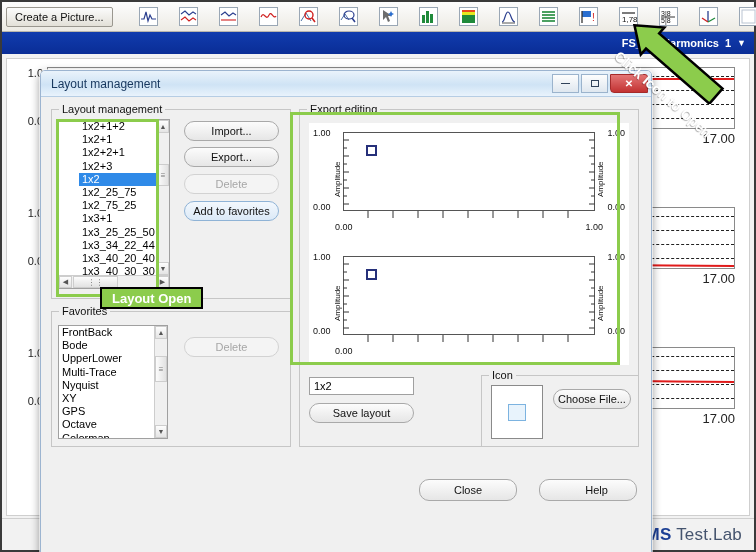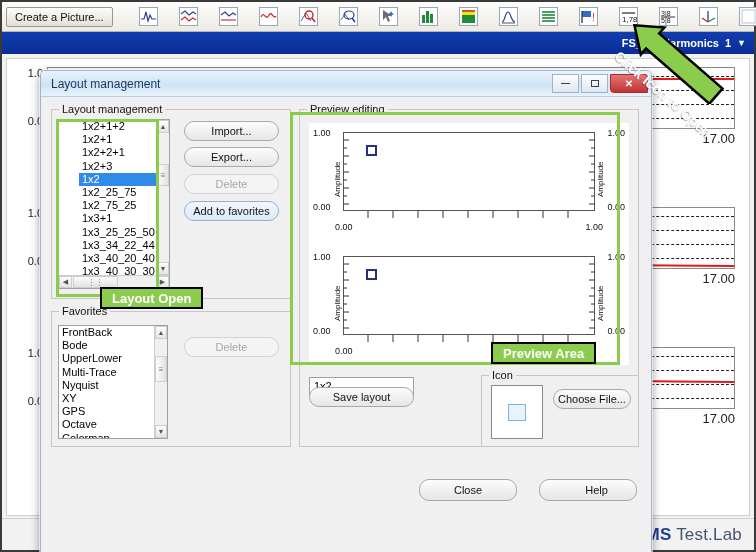"Preview editing" div.lbl { text: Preview -> Export }
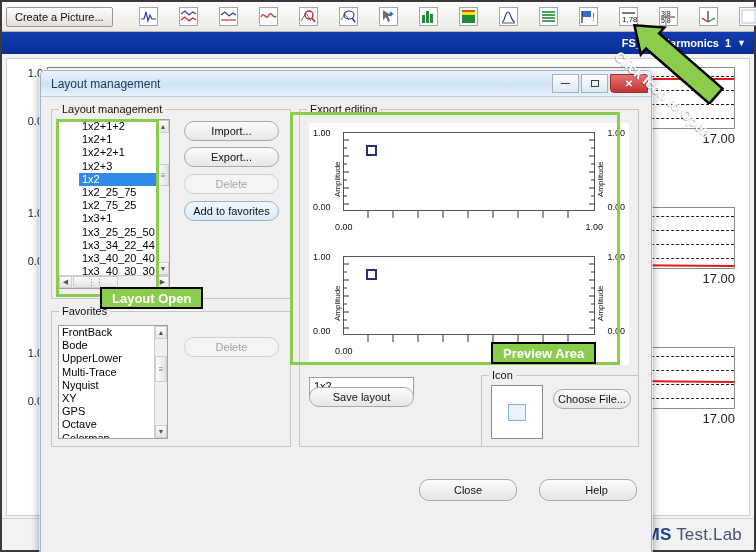"Preview Area" div.badge { html: <div>Preview Area</div> -> none }
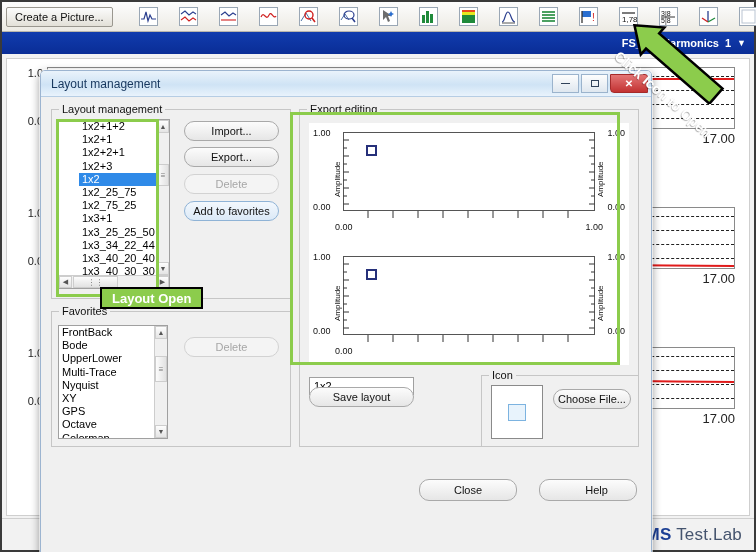"Save layout" div.btn { top: 290px -> 306px }
